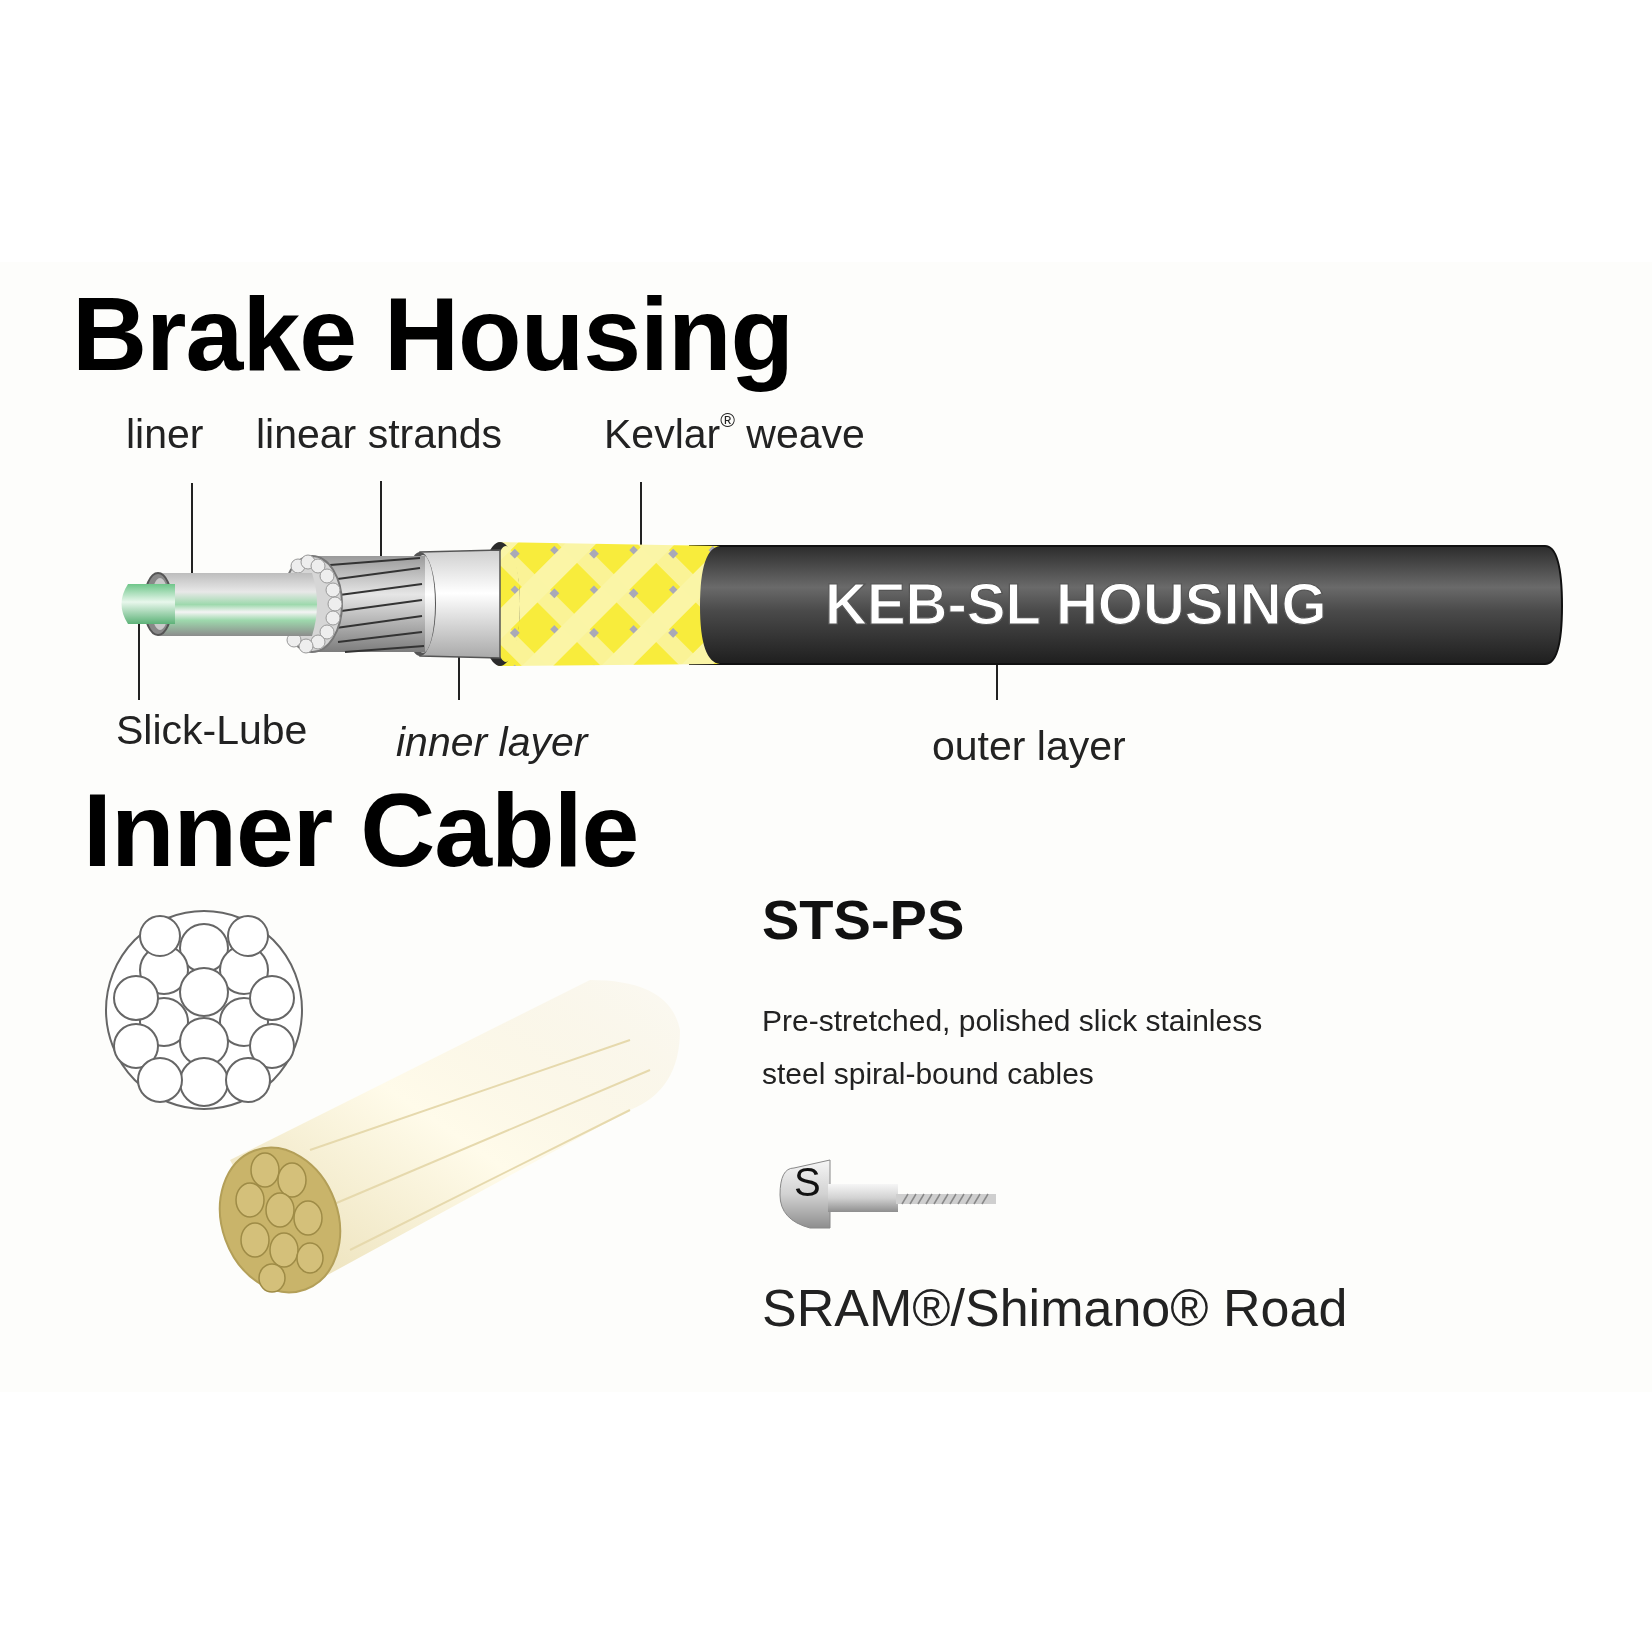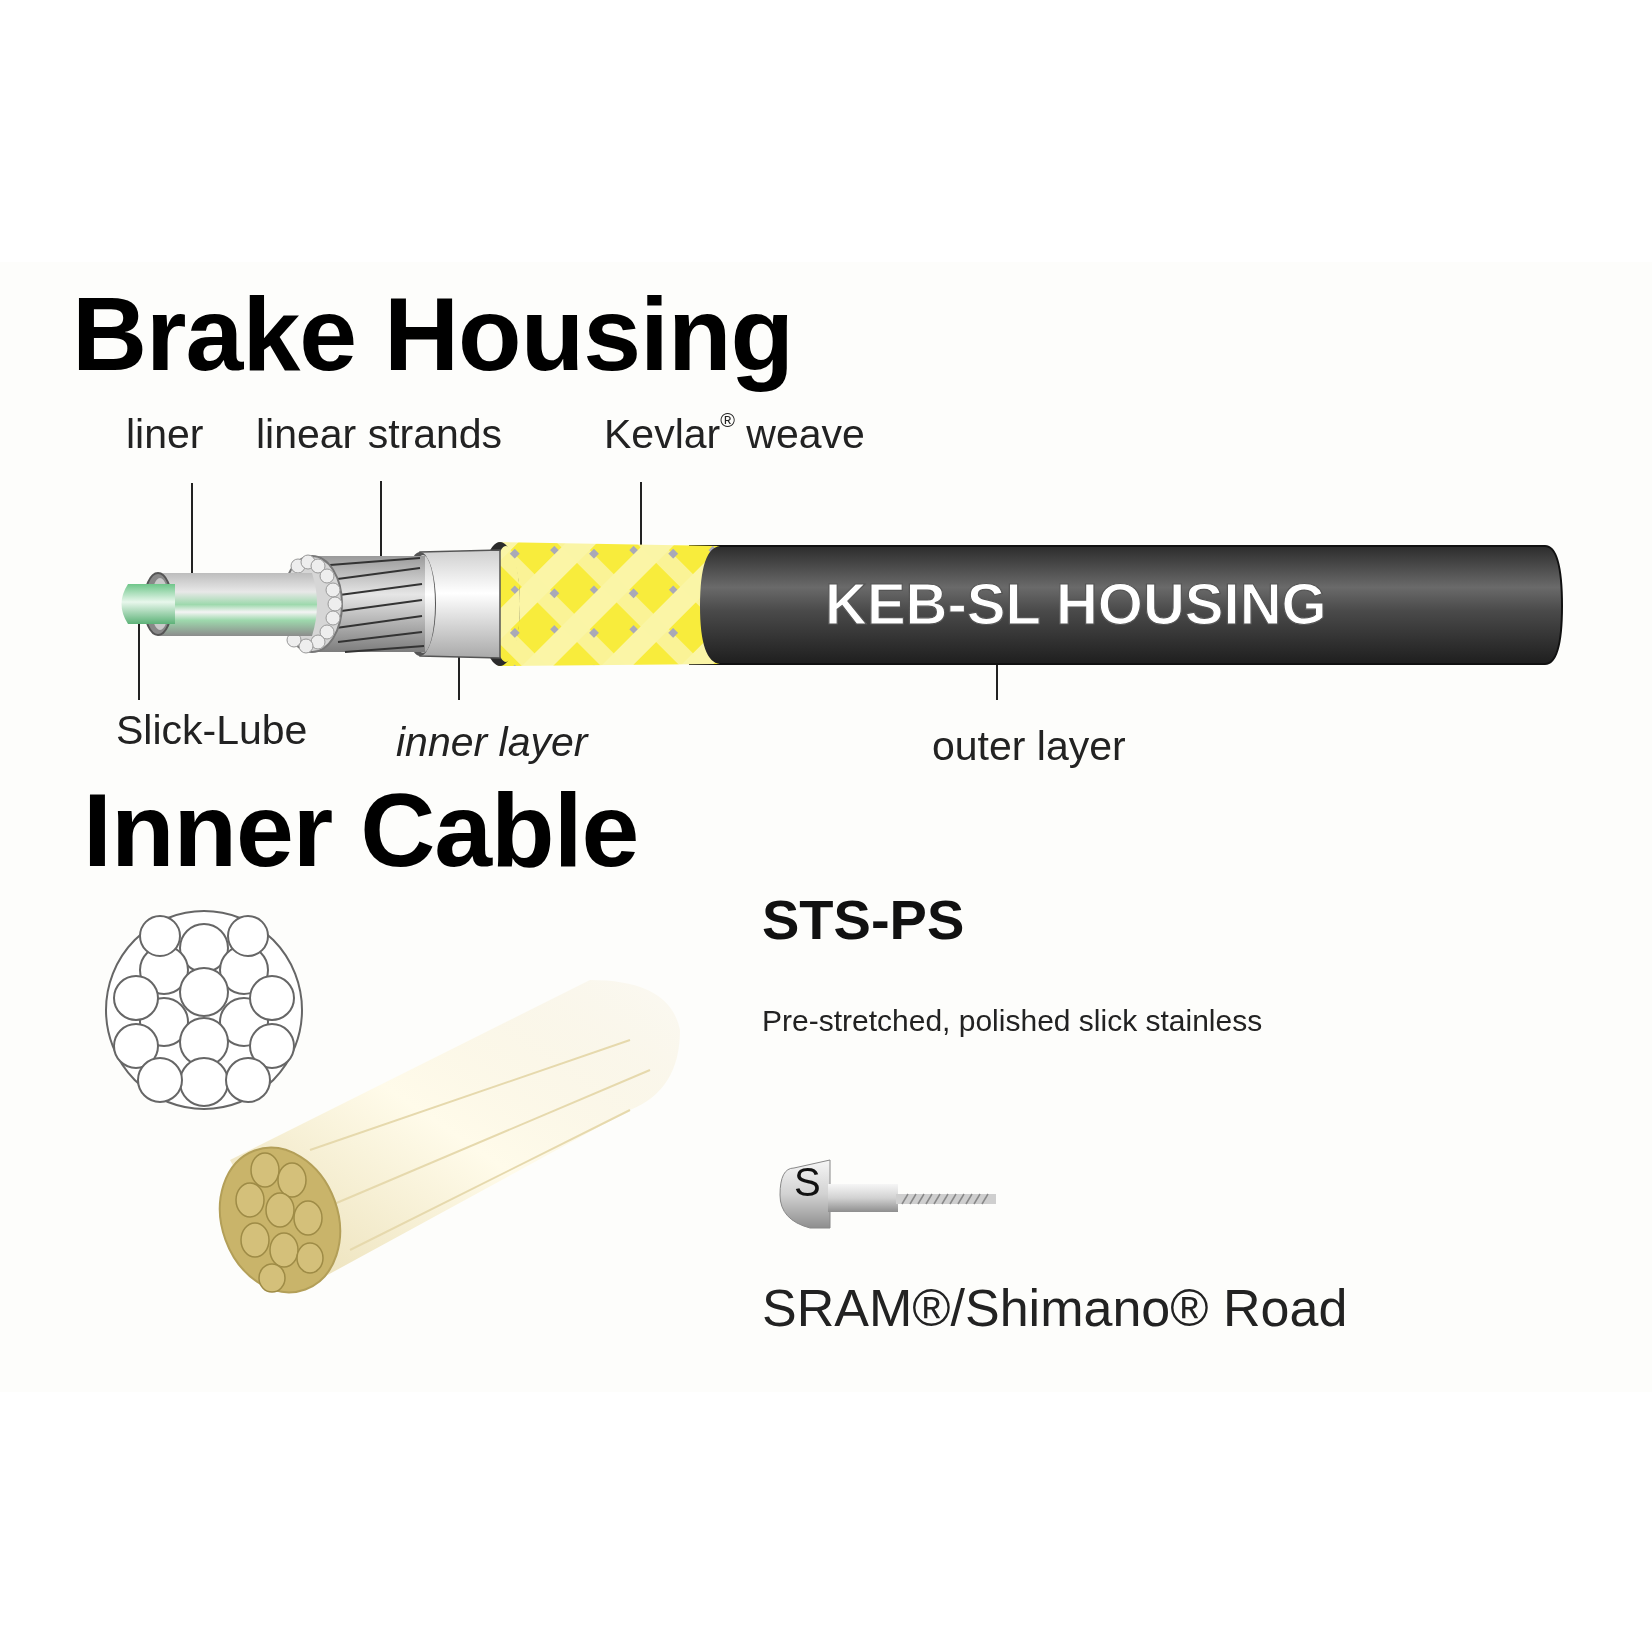"steel spiral-bound cables" div { html: none -> <div>steel spiral-bound cables</div> }
